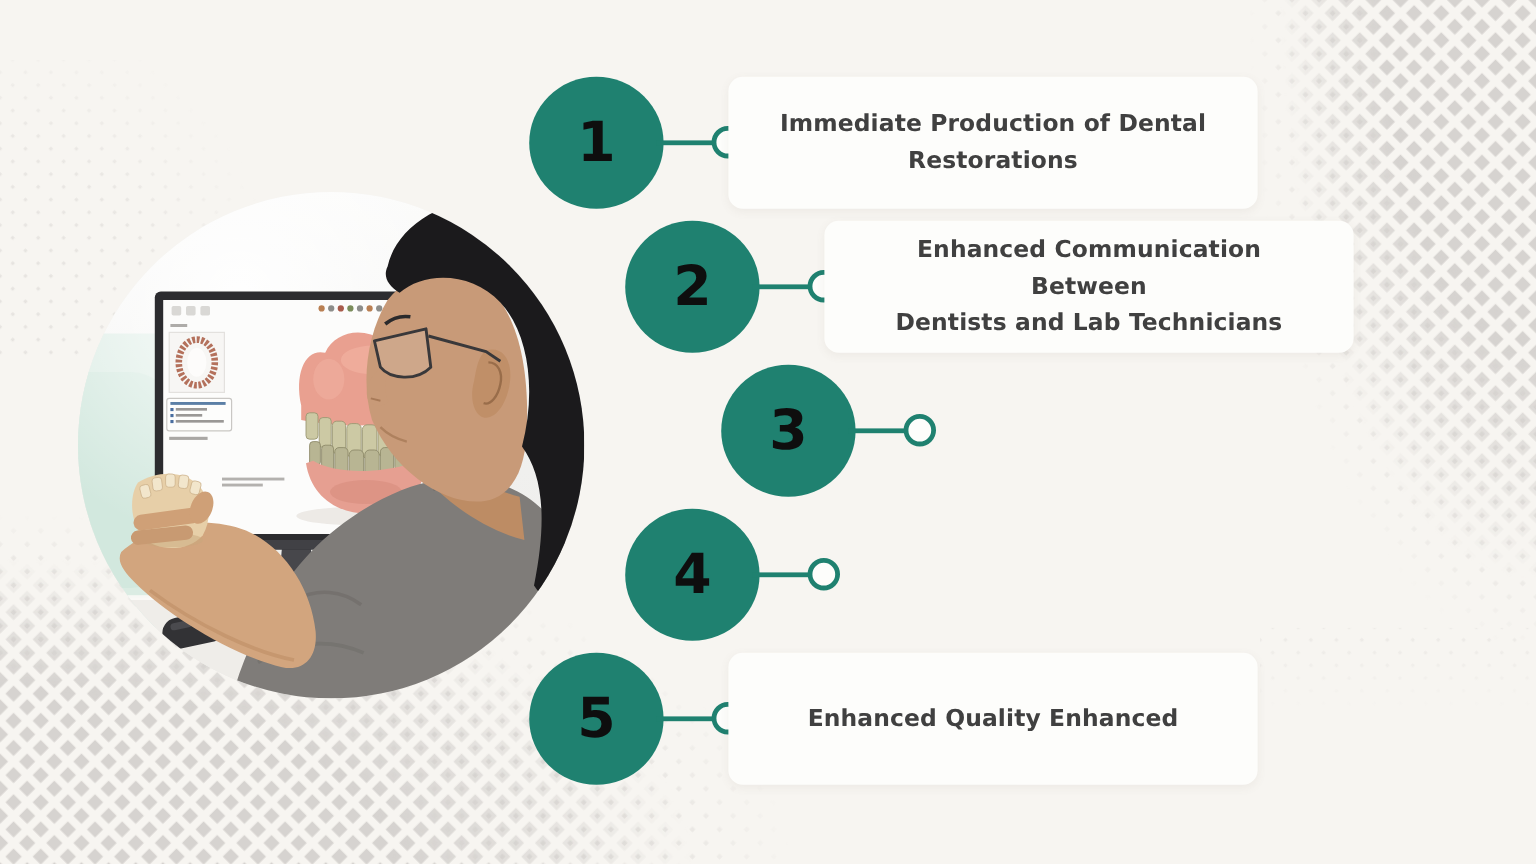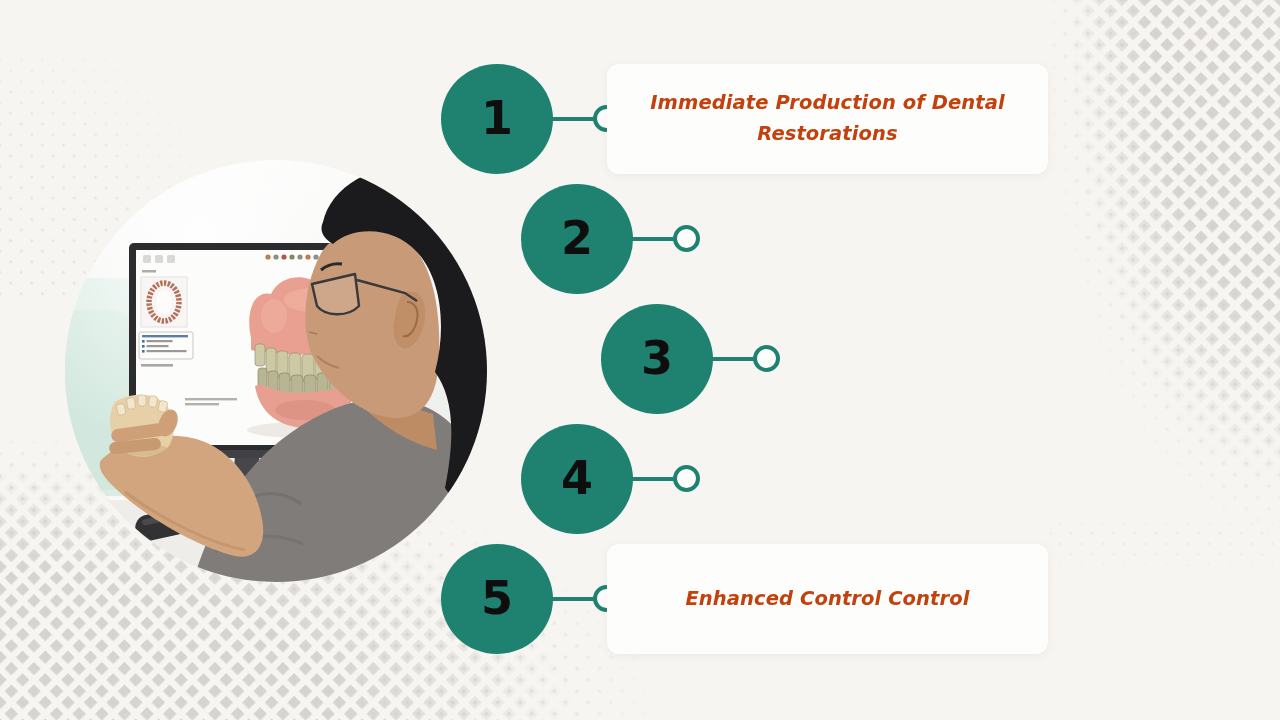"Immediate Production of Dental" .card-label { color: #c2410c -> #404040; font-style: italic -> none }
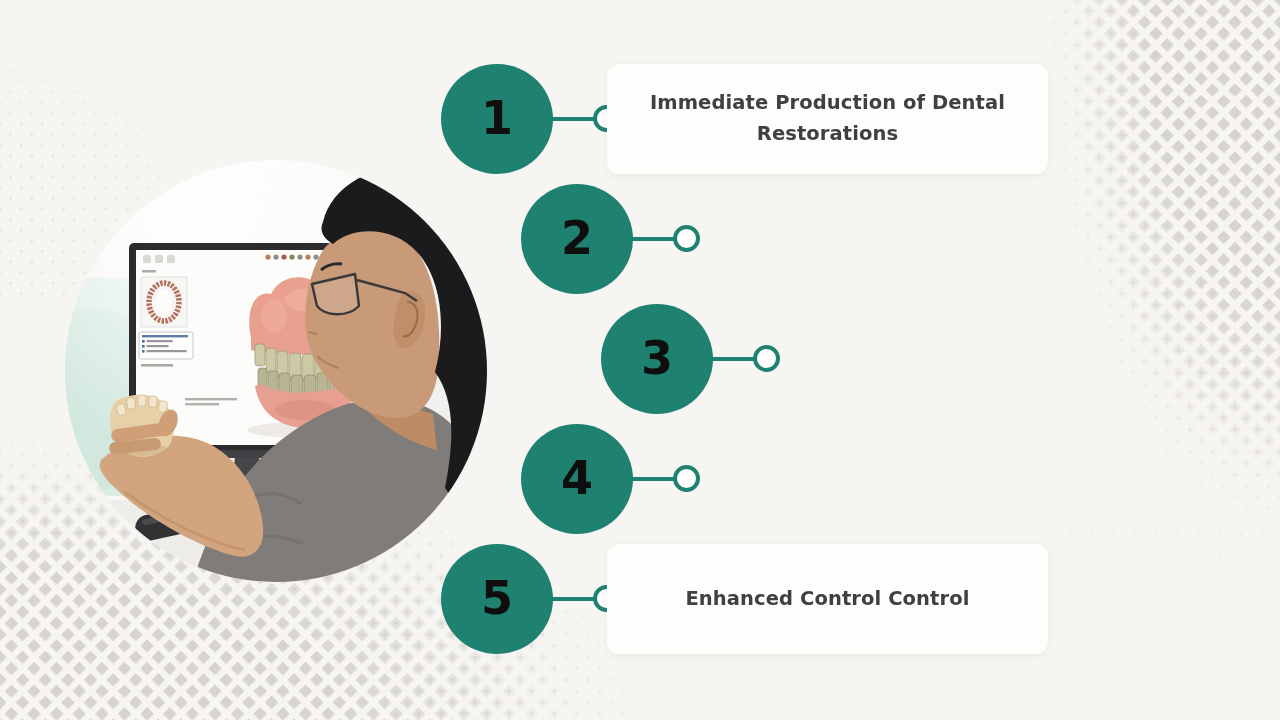"Enhanced Communication Between" div.card { html: none -> <div> <span>Enhanced Communication Between Dentists and Lab Technicians</span> </div> }
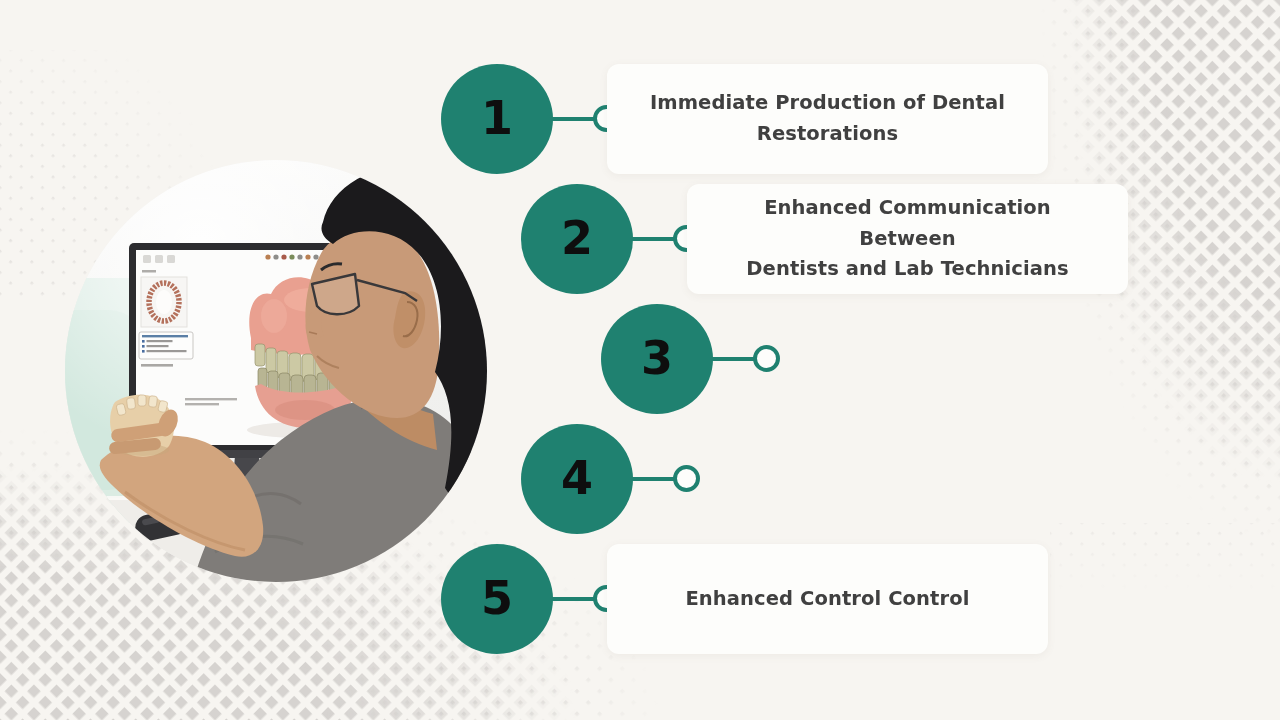"Enhanced Control Control" span.card-label { text: Control Control -> Quality Enhanced }
